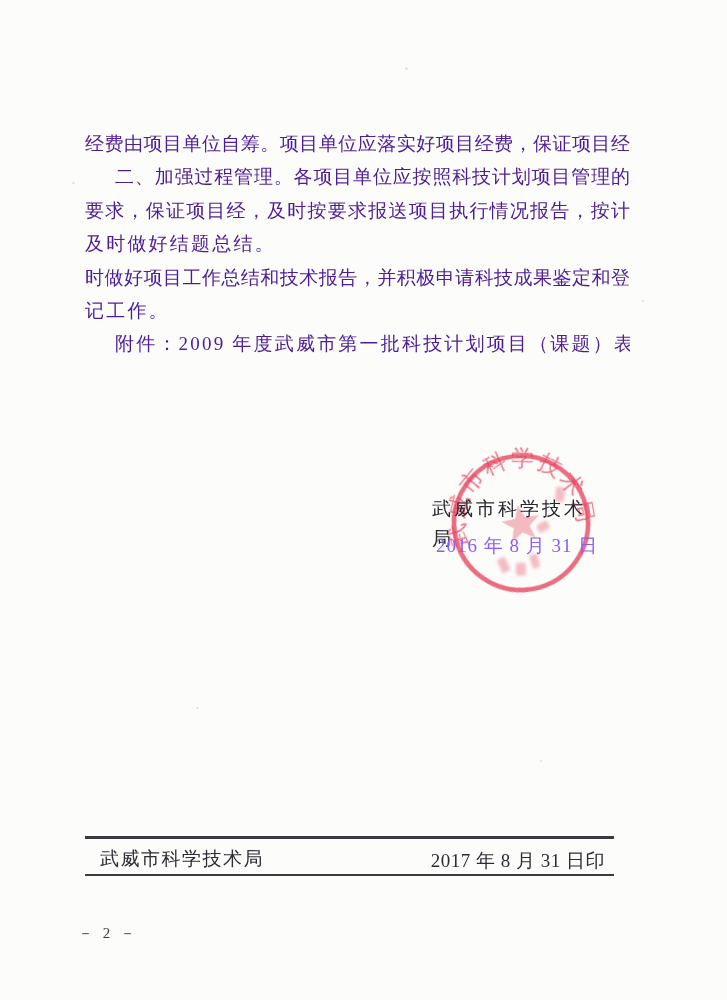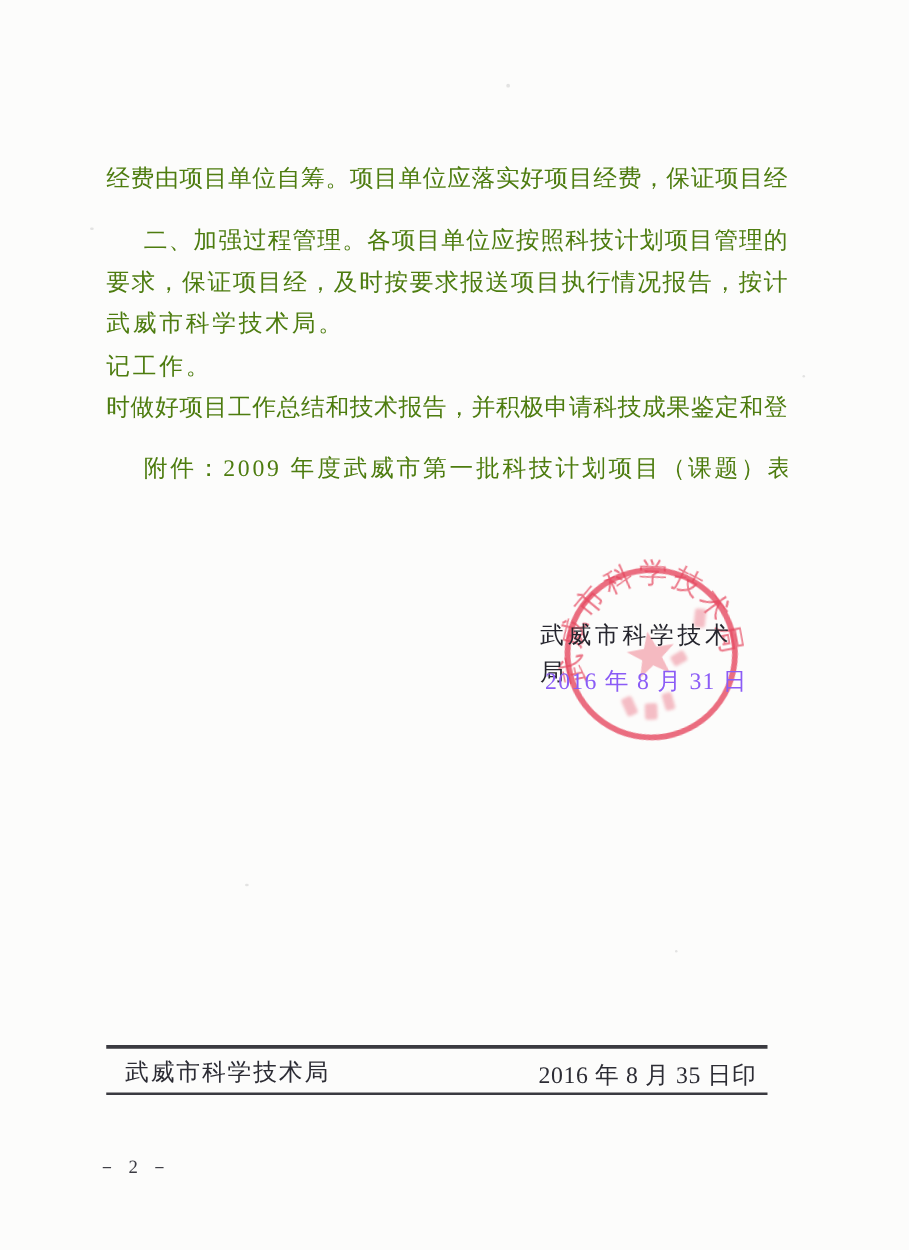"经费由项目单位自筹。项目单位应落实好项目经费，保证项目经" .doc-body { color: #4d7c0f -> #4c1d95 }
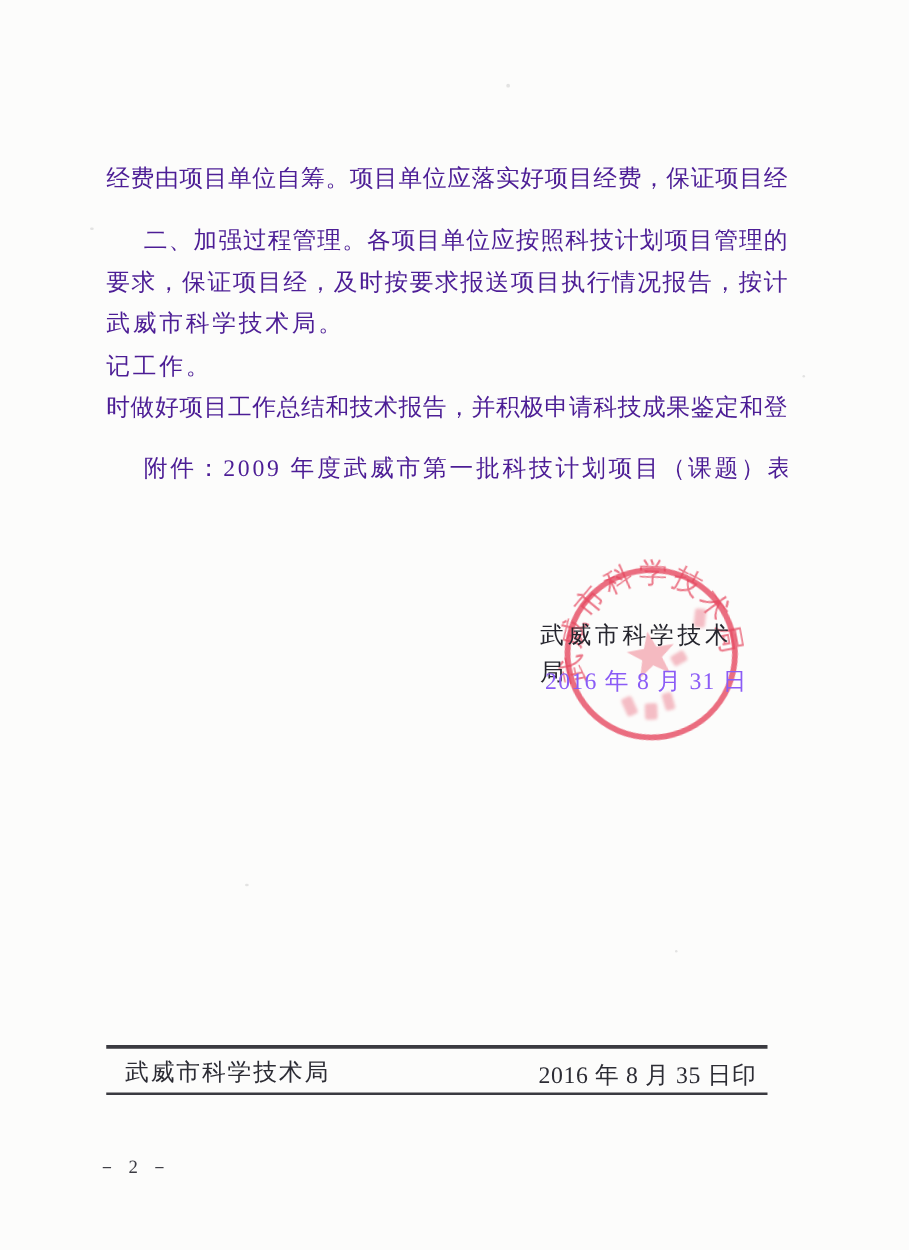"二、加强过程管理。各项目单位应按照科技计划项目管理的" .line.indent { margin-top: 16px -> none }
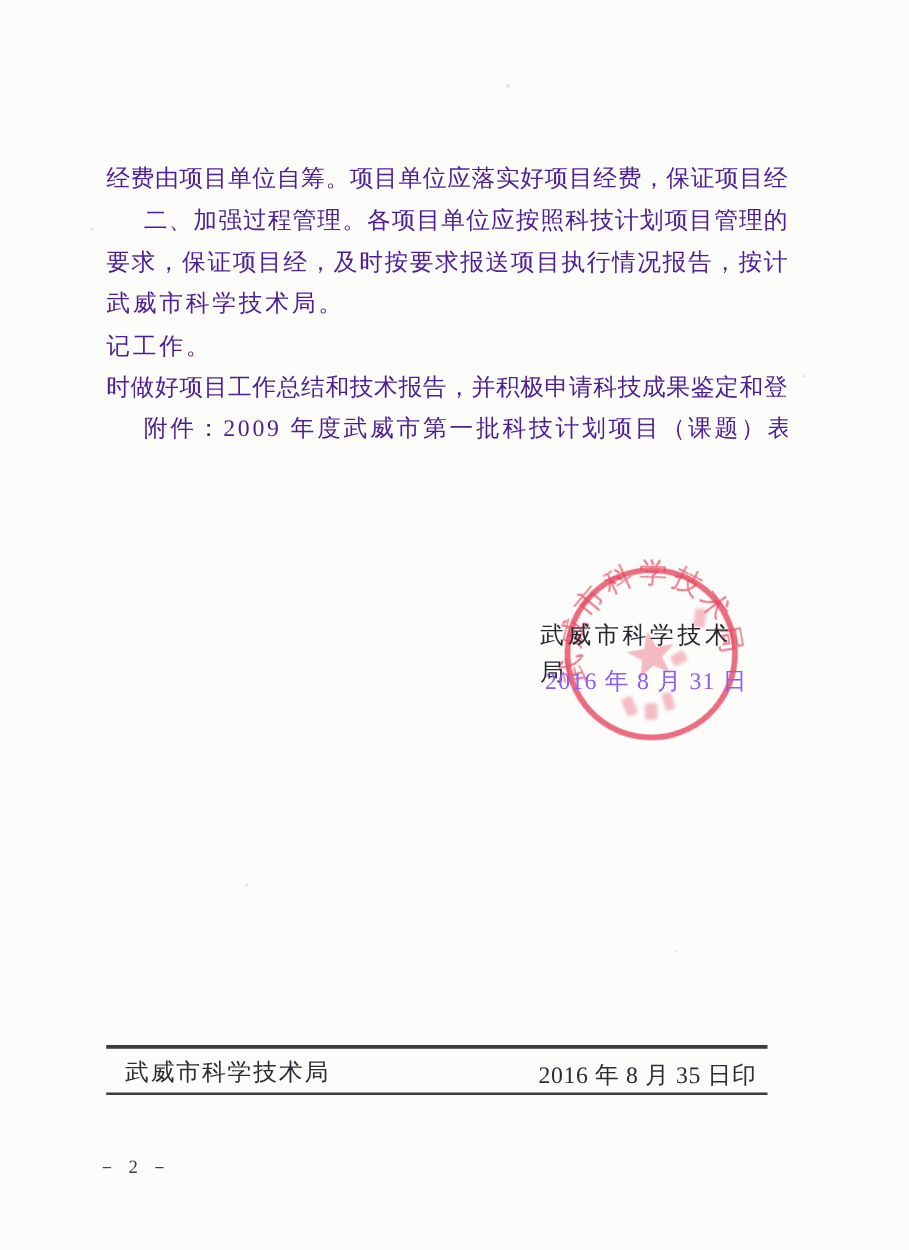"武威市科学技术局。" div.line { text: 武威市科学技术局 -> 及时做好结题总结 }
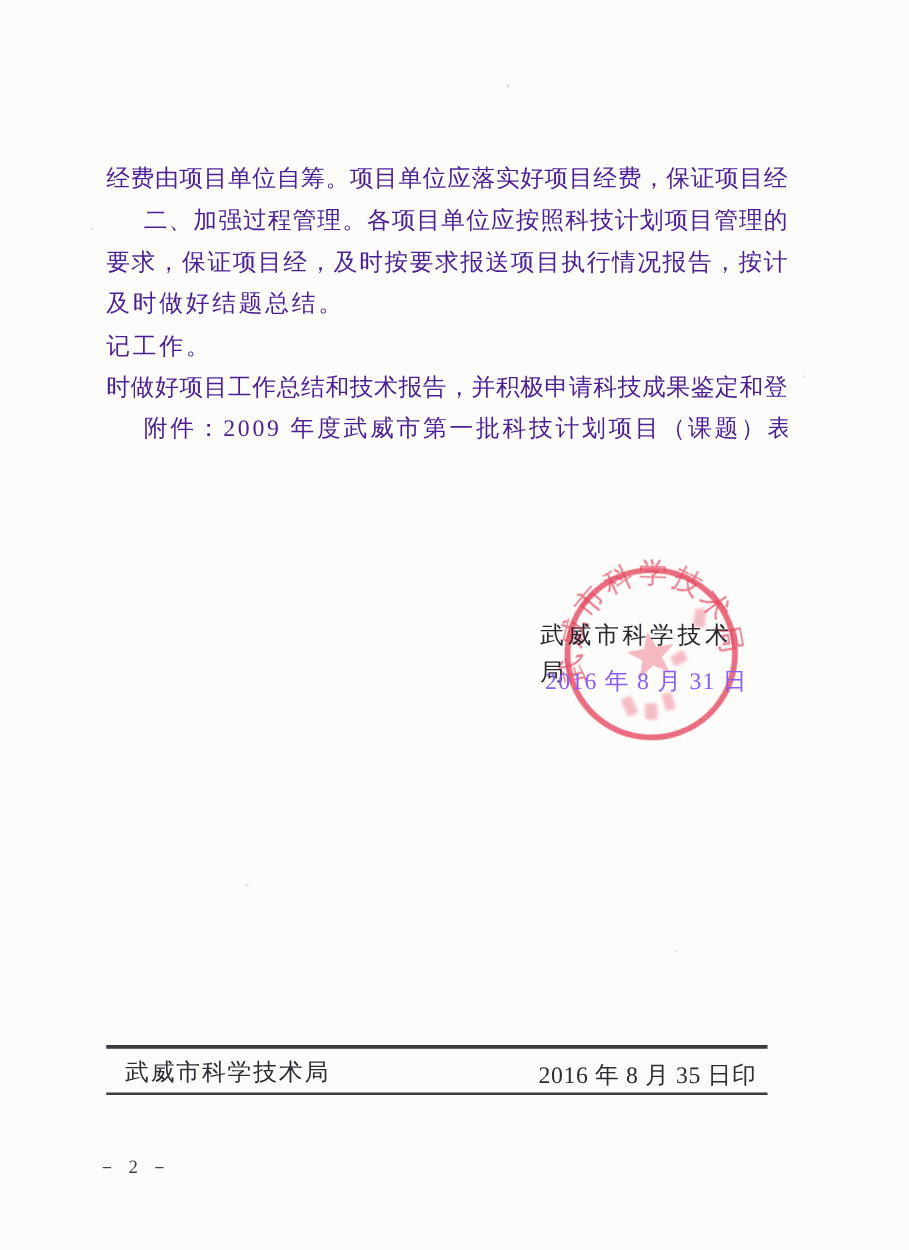"记工作。" div.line { order: before "时做好项目工作总结和技术报告，并积极申请科技成果鉴定和登" -> after "时做好项目工作总结和技术报告，并积极申请科技成果鉴定和登" }
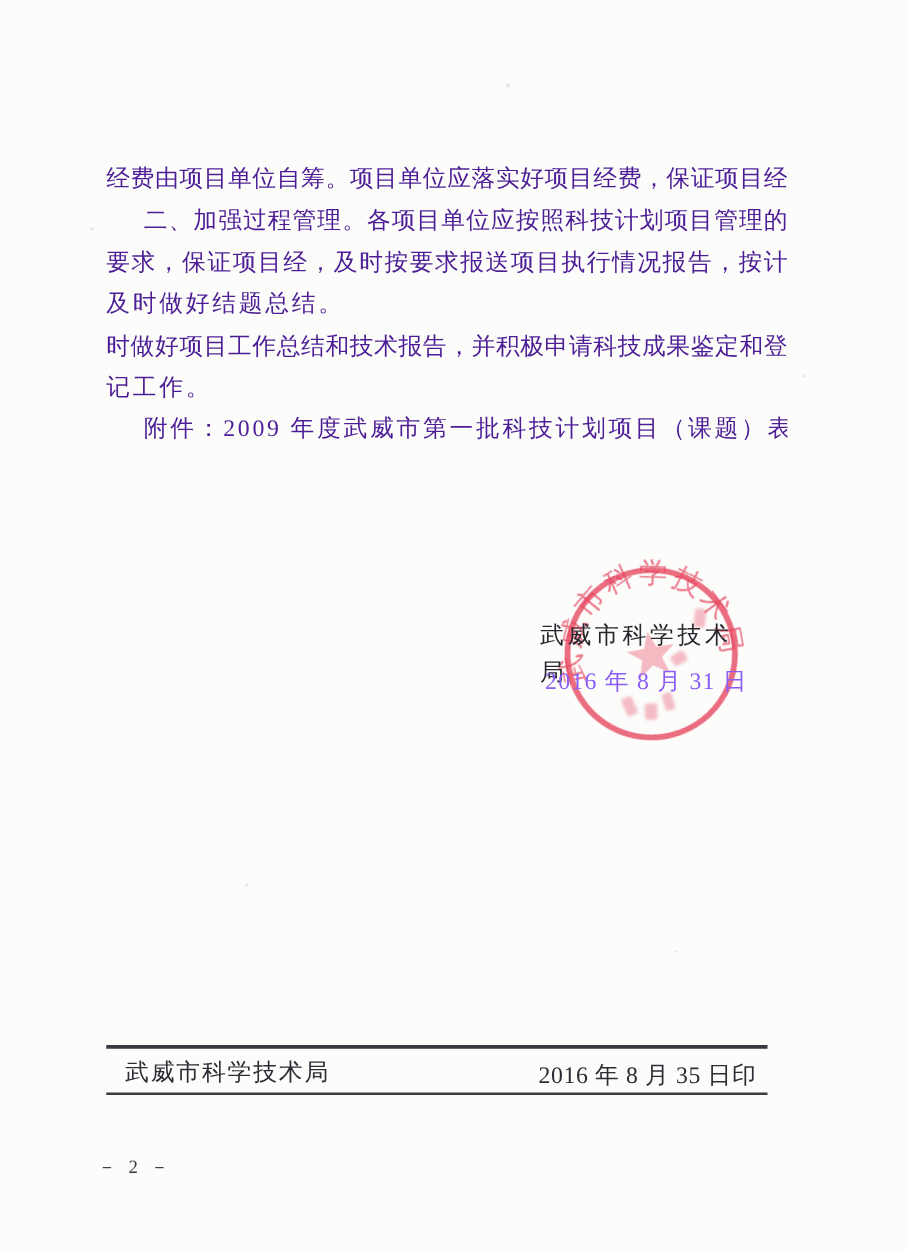"2016 年 8 月 35" div.footer-printdate { text: 2016 年 8 月 35 -> 2017 年 8 月 31 }
